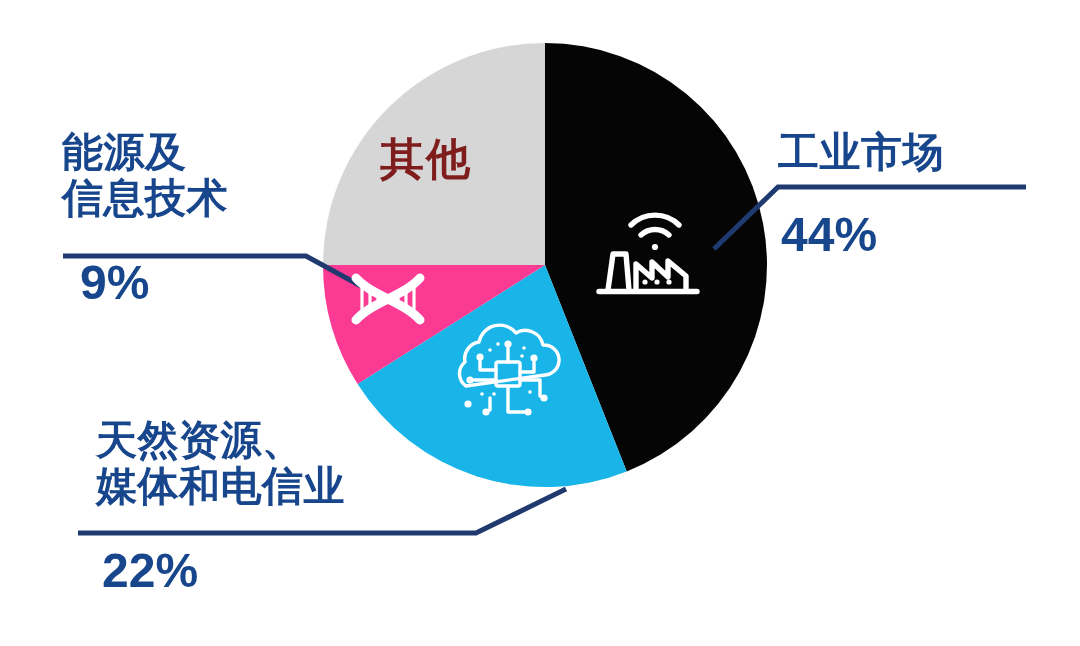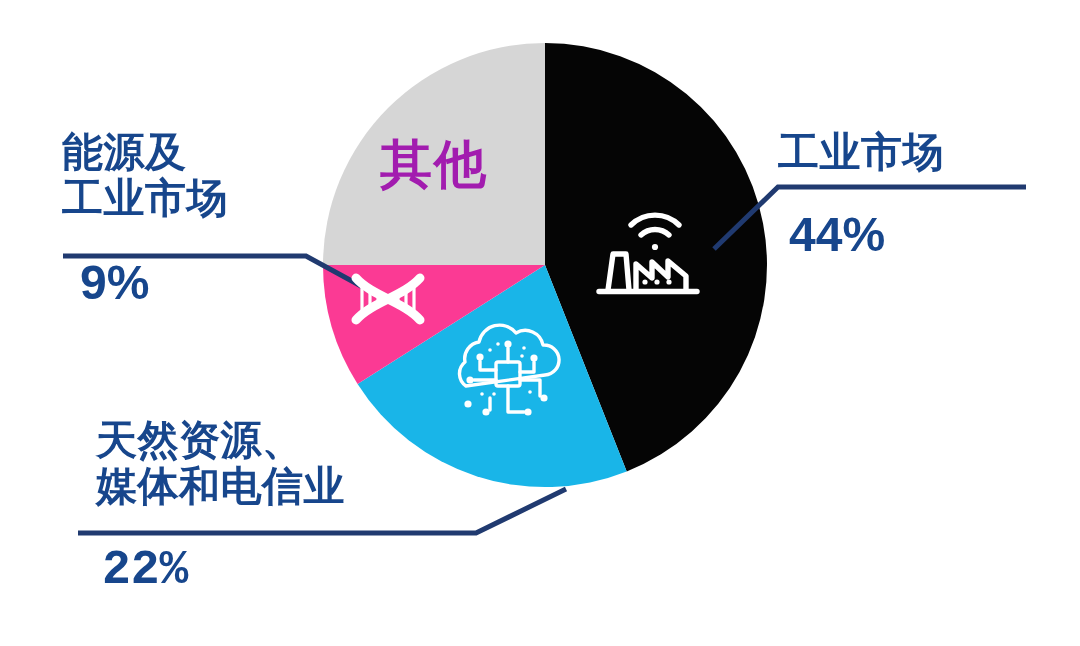"能源及" span.cat { text: 工业市场 -> 信息技术 }
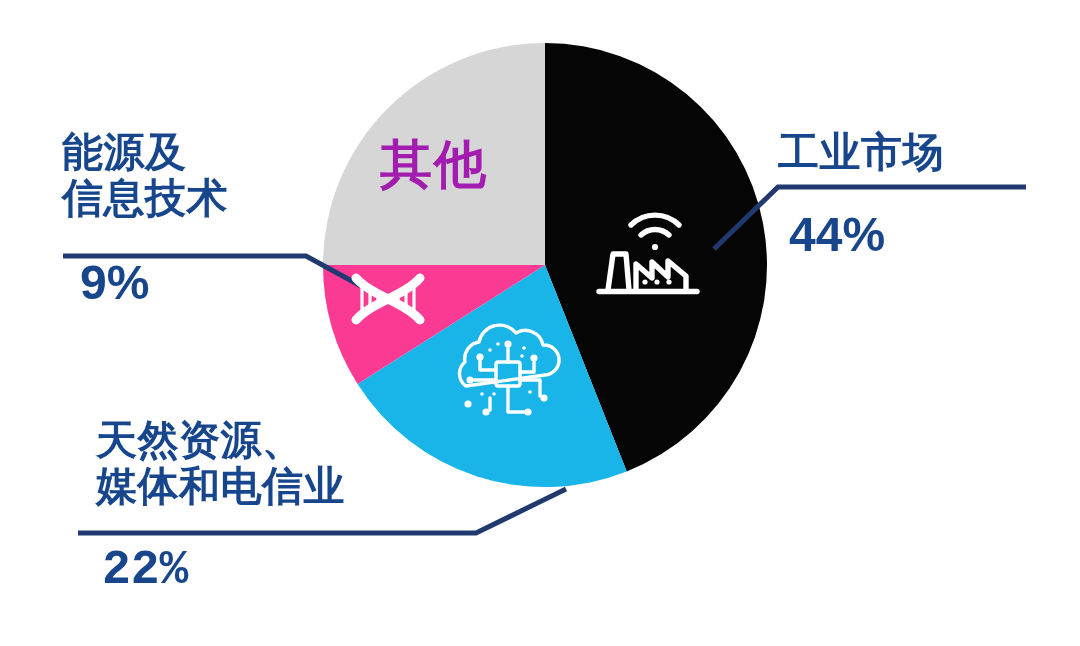"其他" #label-other { color: #a21caf -> #7f1d1d; font-size: 52px -> 44px }
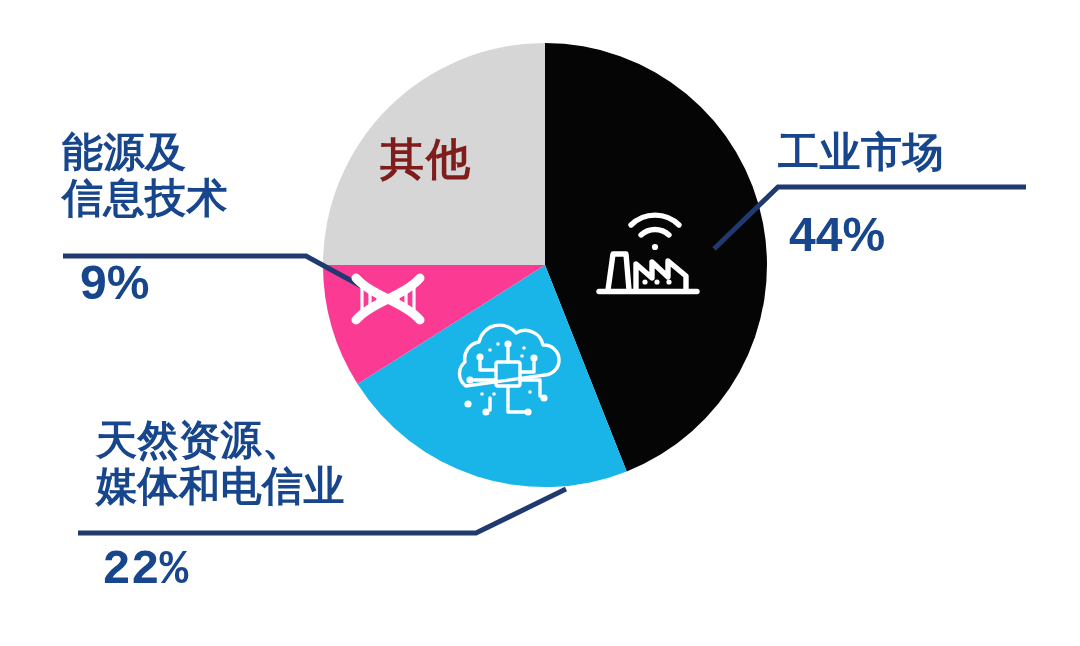"44%" #callout-industrial .pct { margin-left: 11px -> 3px }
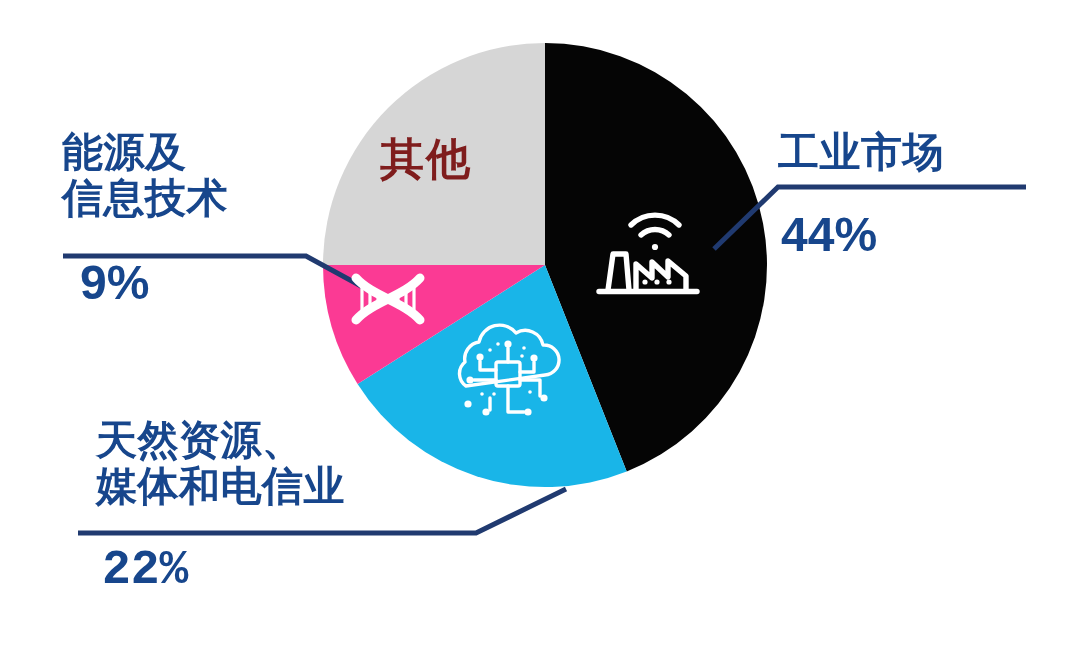"22%" #callout-tmt .pct { font-family: Liberation Mono, monospace -> none }
